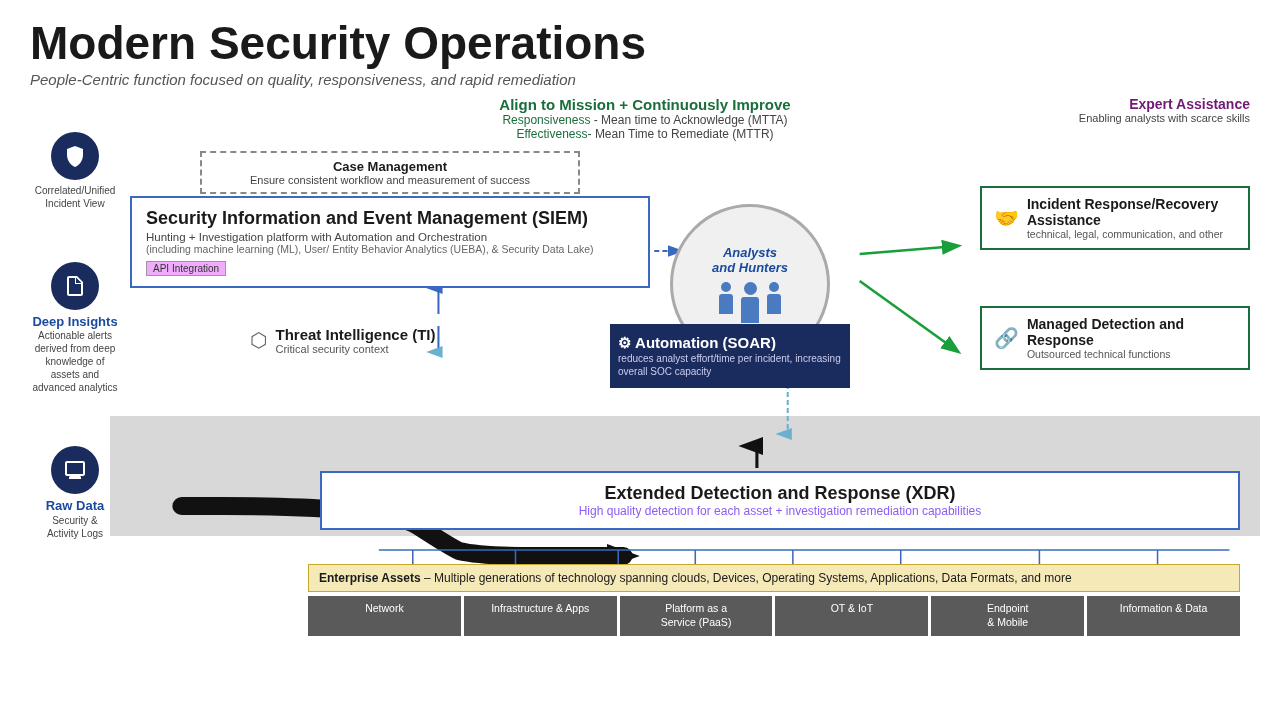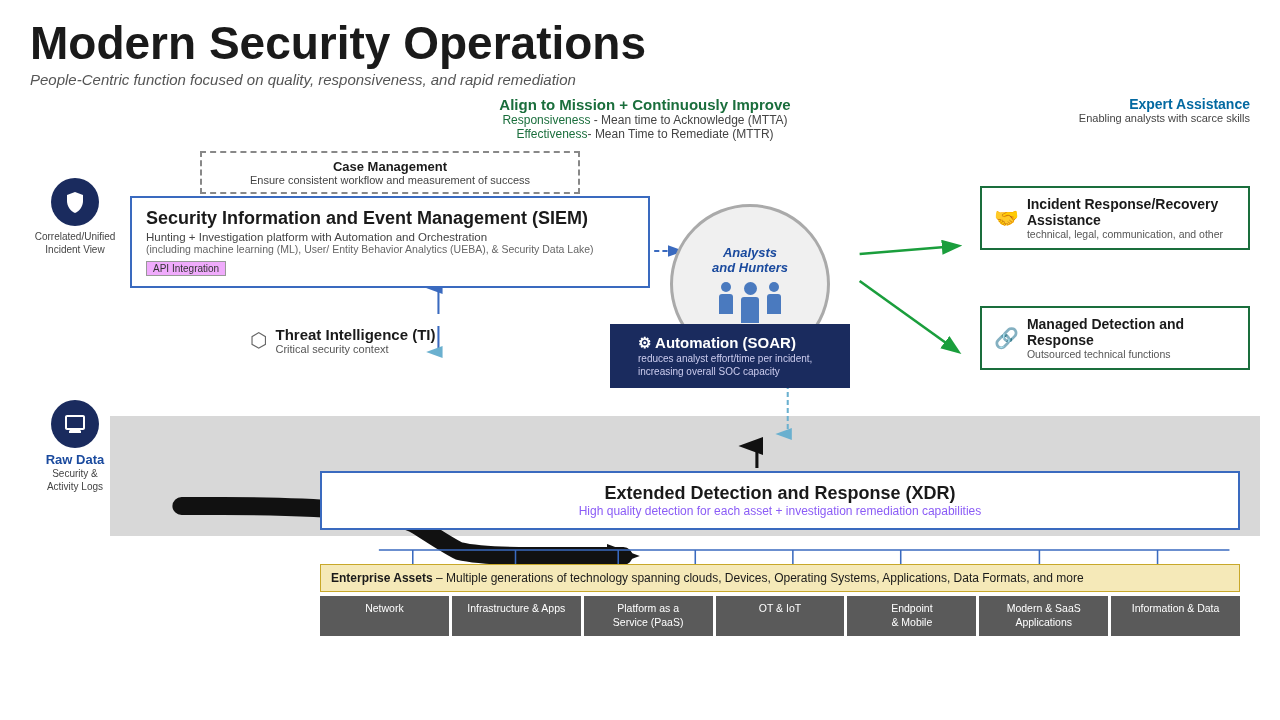"Expert Assistance" .expert-title { color: #0369a1 -> #701a75 }
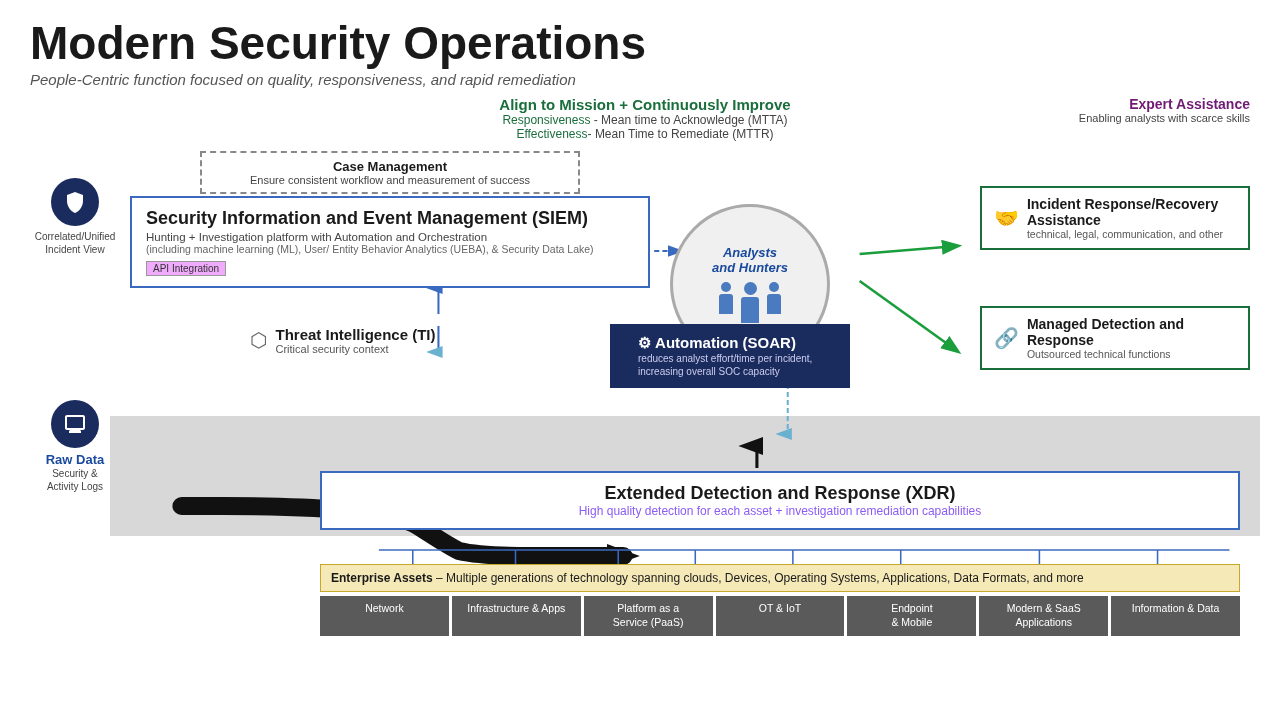"Deep Insights" div.sidebar-item { html: none -> <div> <div> <svg> <path></path> </svg> </div> <div>Deep Insights</div> <div>Actionable alerts derived from deep<br>knowledge of assets and advanced analytics</div> </div> }
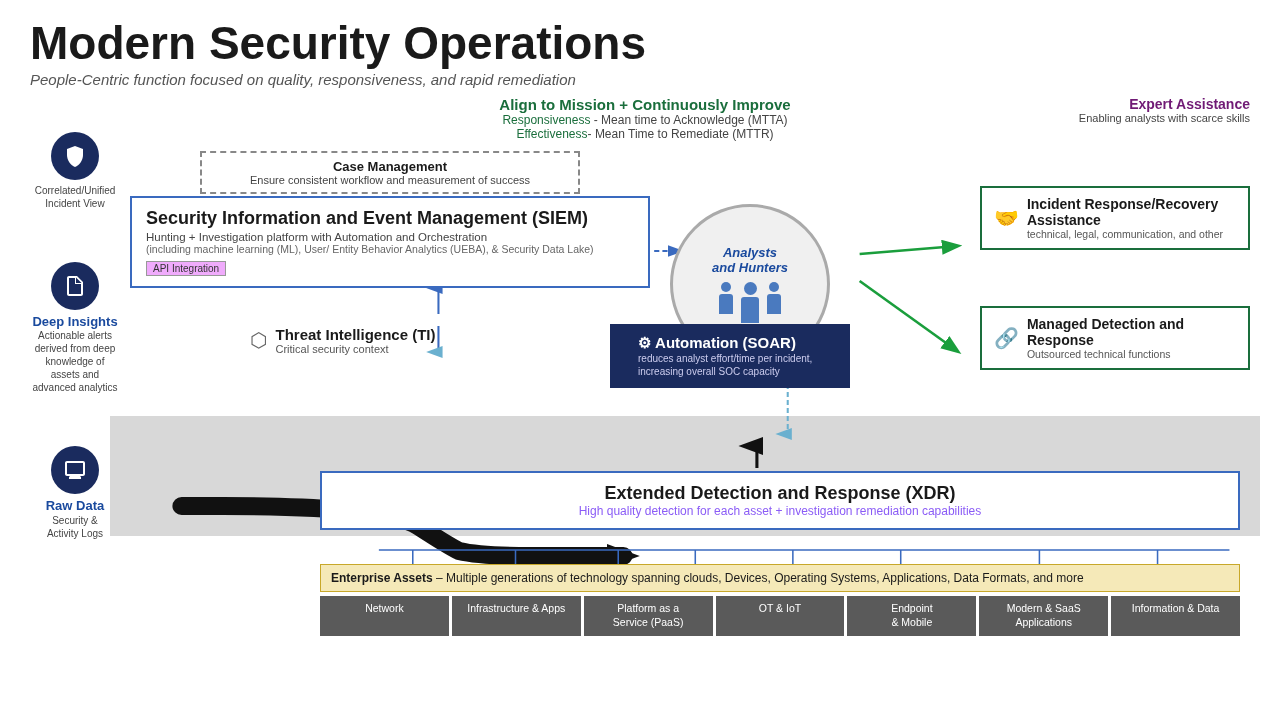"⚙ Automation (SOAR)" .soar-box { padding: 10px 28px -> 10px 8px }
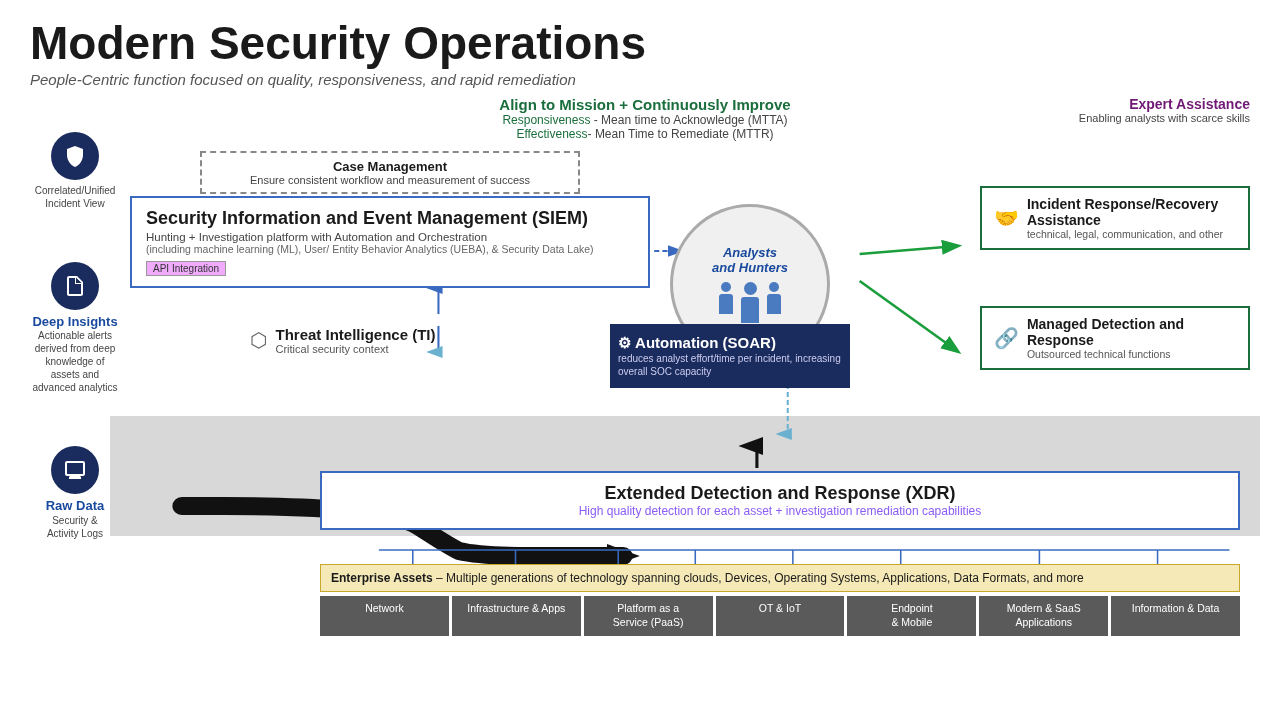"Enterprise Assets – Multiple generations" .bottom-section { left: 200px -> 188px }
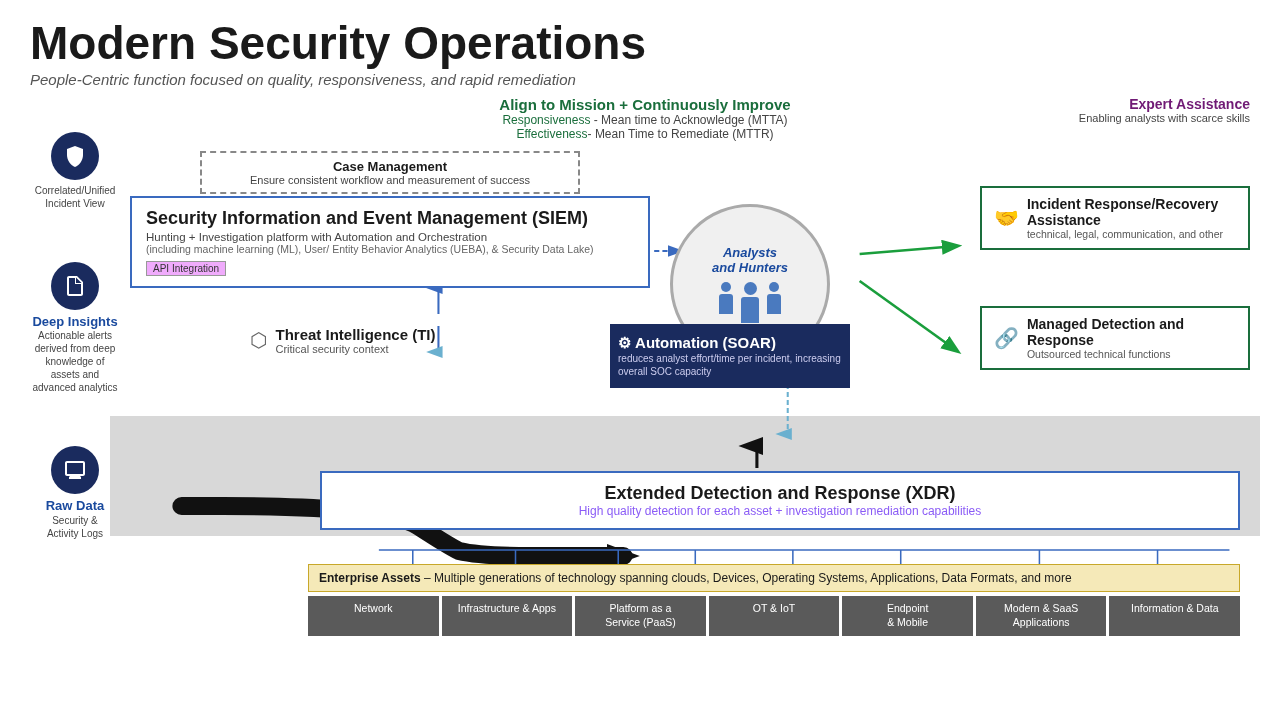"Modern & SaaS Applications" div.asset-cat { html: <div>Modern &amp; SaaS Applications</div> -> none }
